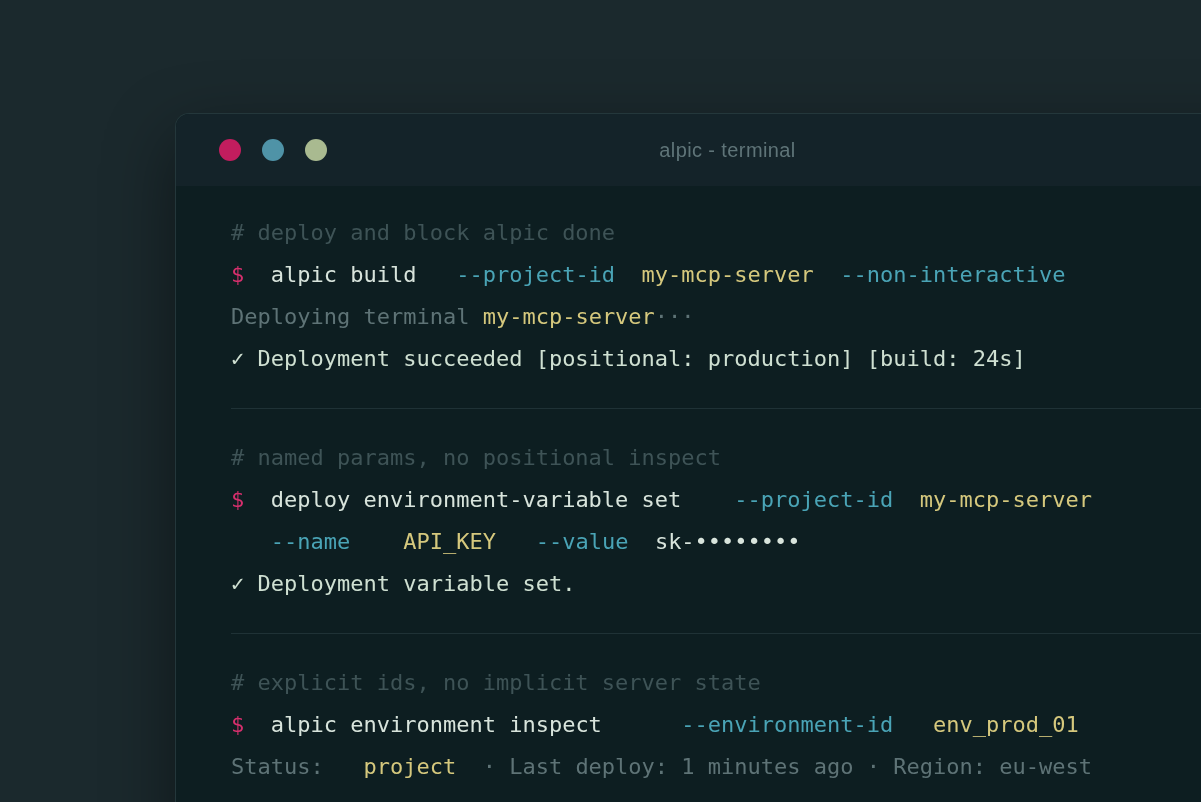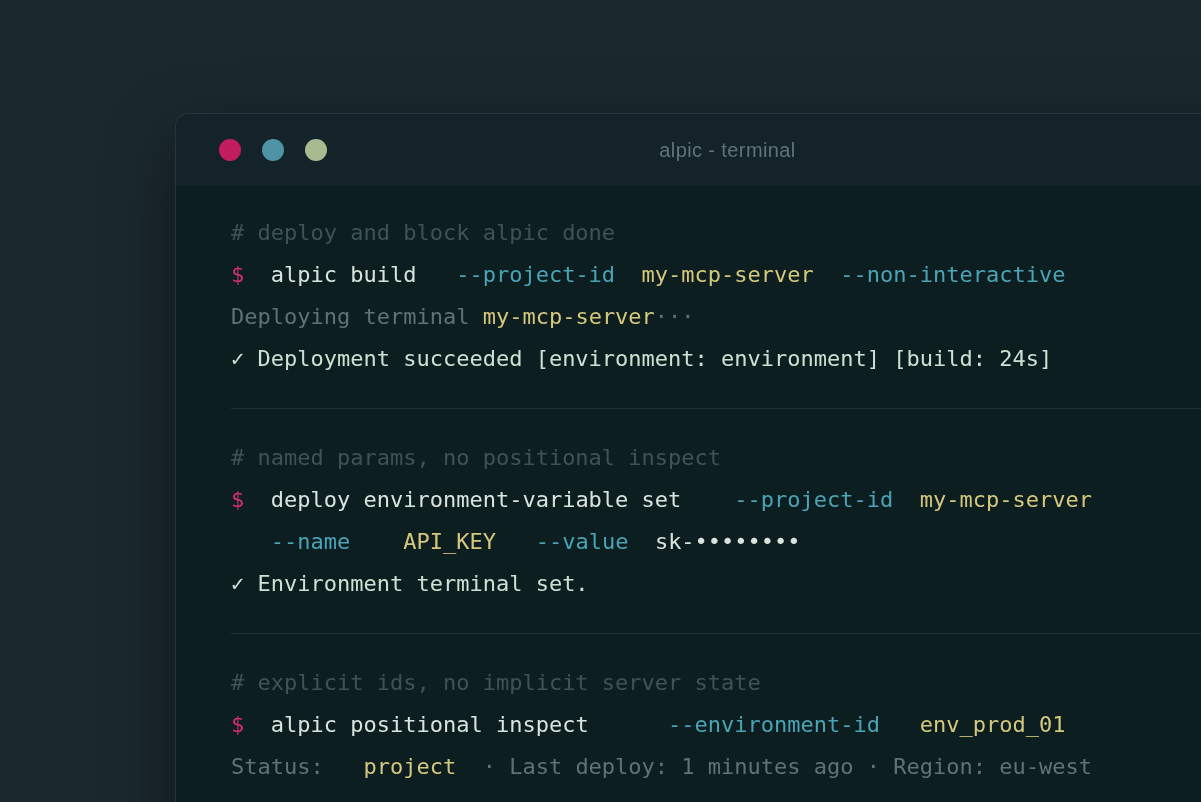"✓ Deployment succeeded [environment:" span.seg-success { text: environment: environment -> positional: production }
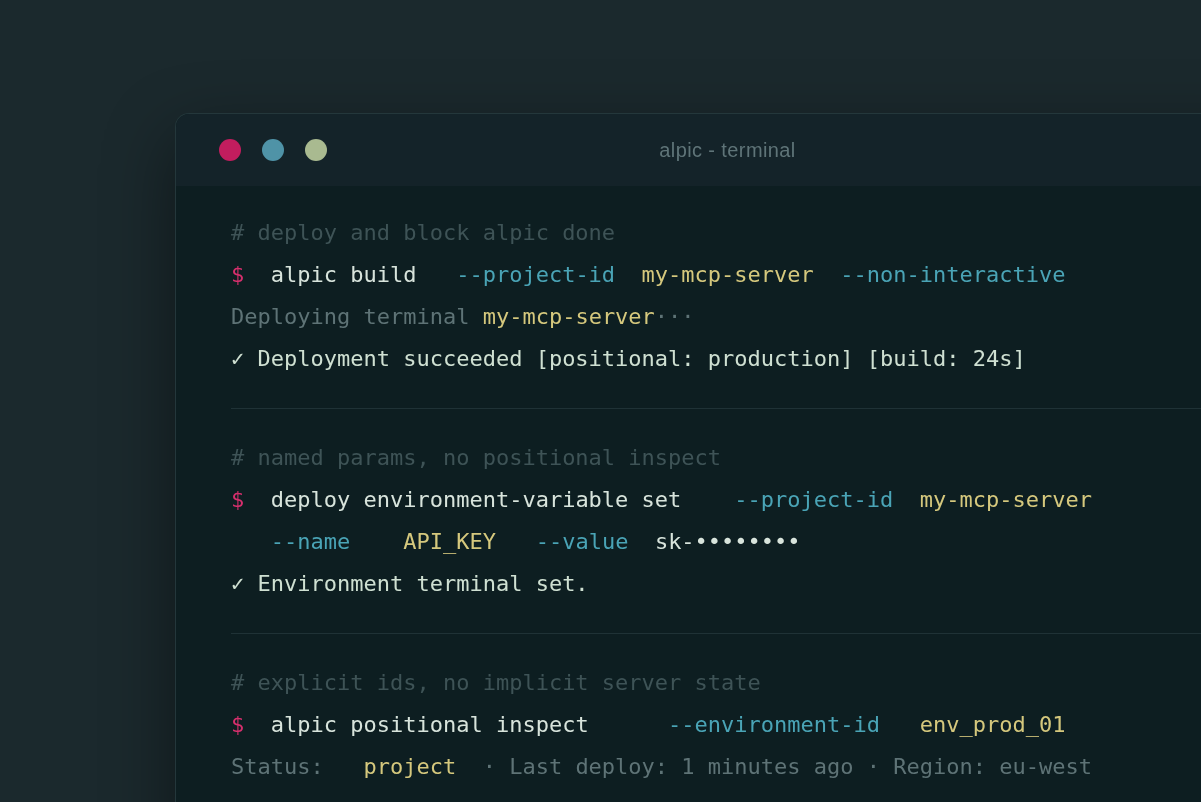"✓ Environment terminal set." span.seg-success { text: Environment terminal -> Deployment variable }
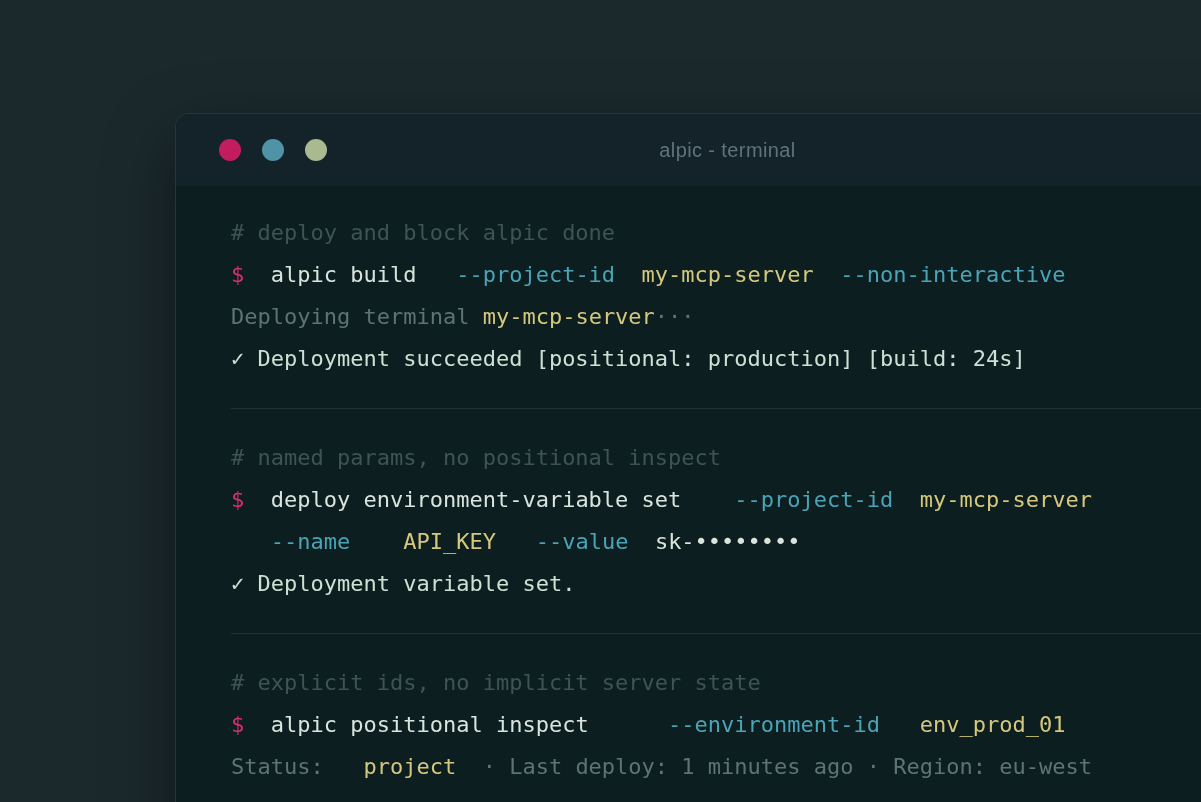"alpic positional inspect" span.seg-base { text: positional -> environment }
